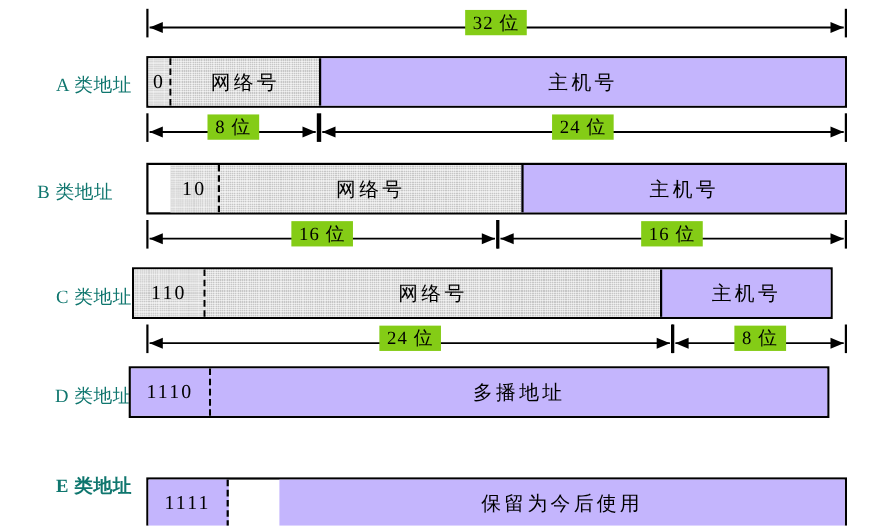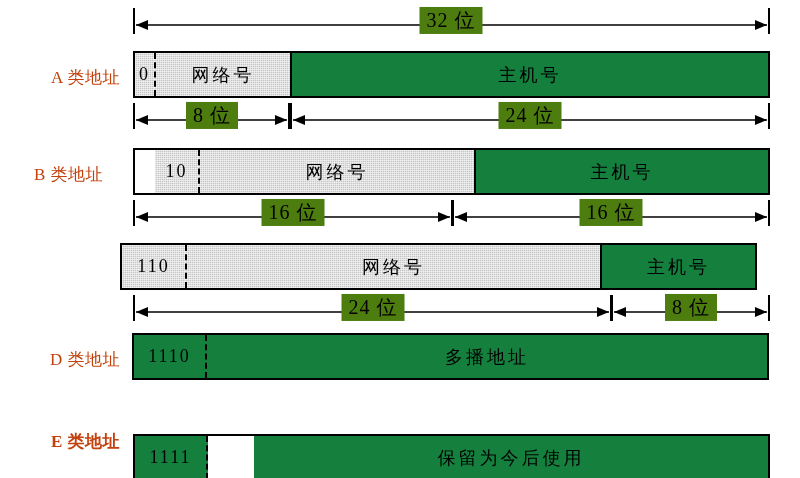"32 位" .dim-label { background: #4d7c0f -> #84cc16; font-size: 20px -> 17px }
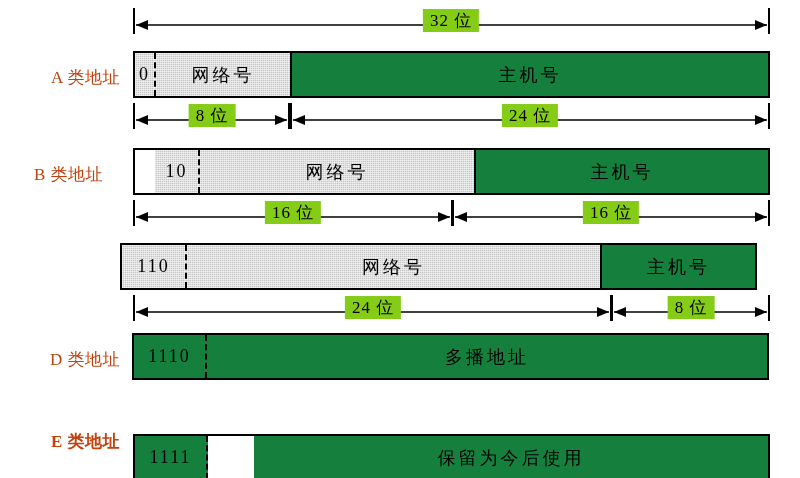"A 类地址" .row-label { color: #c2410c -> #0f766e }
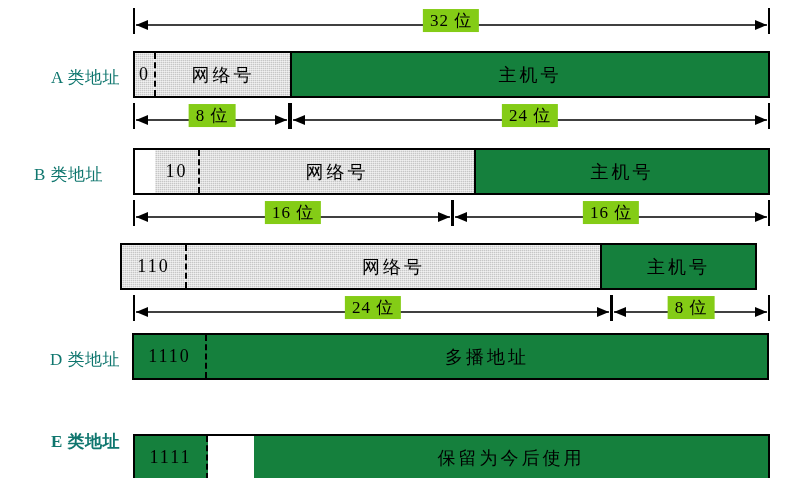"主机号" .seg.white { background: #15803d -> #c4b5fd }
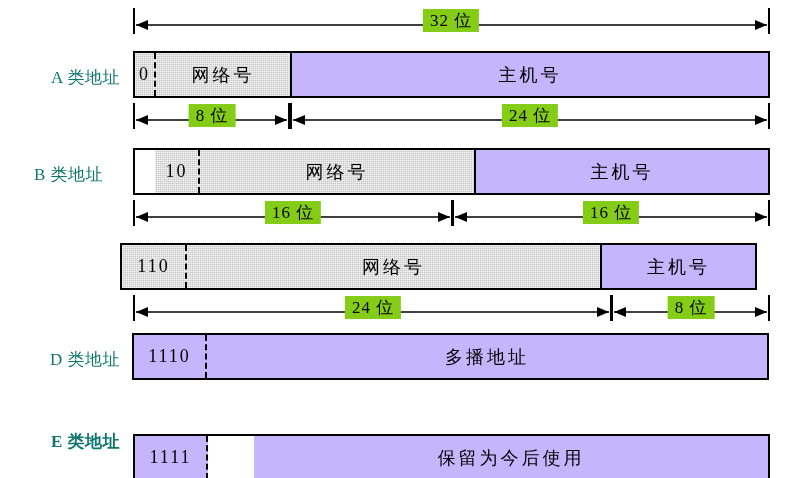"C 类地址" div.row-label { html: none -> <div>C 类地址</div> }
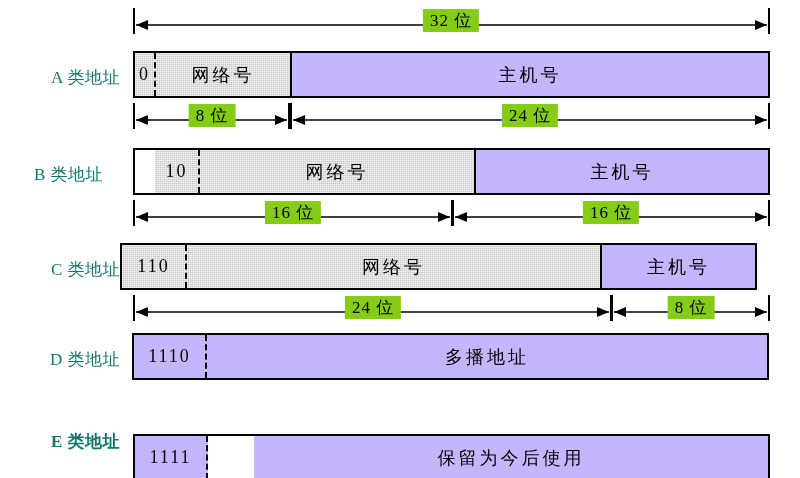"1110" div.bar { left: 132px -> 117px }
